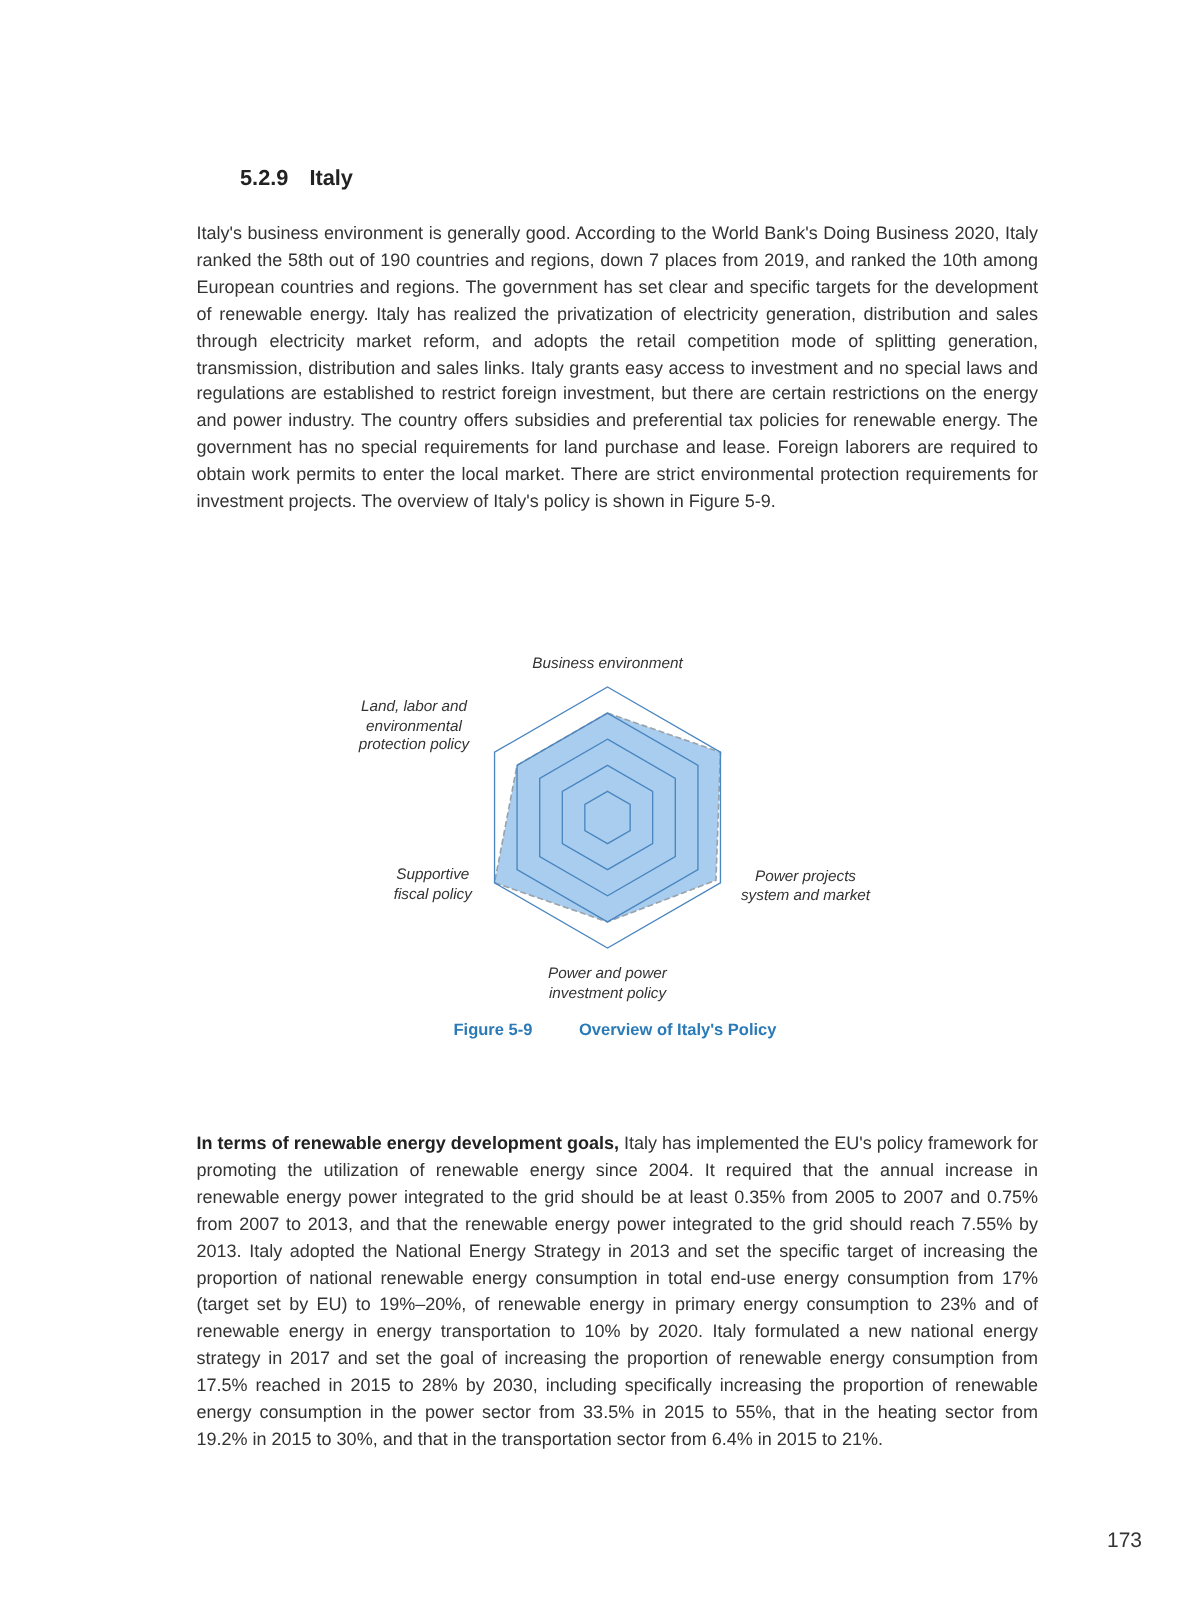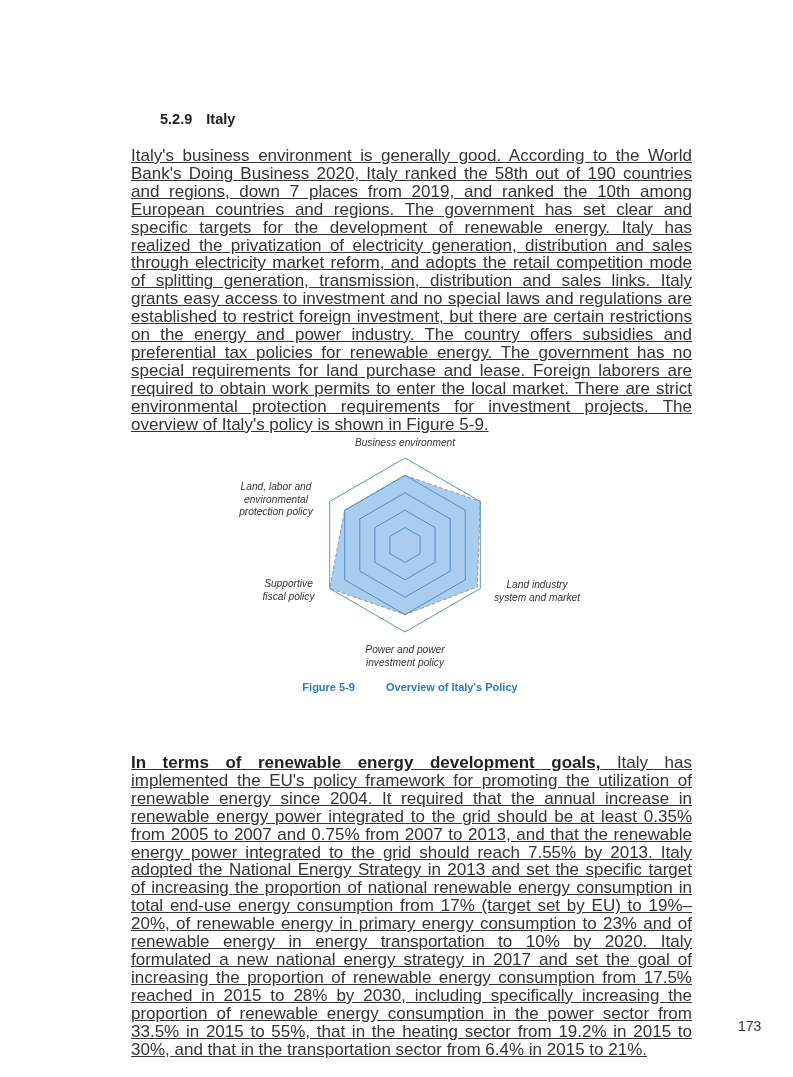"Italy's business environment is" .para { font-size: 17px -> 12px; text-decoration: underline -> none }
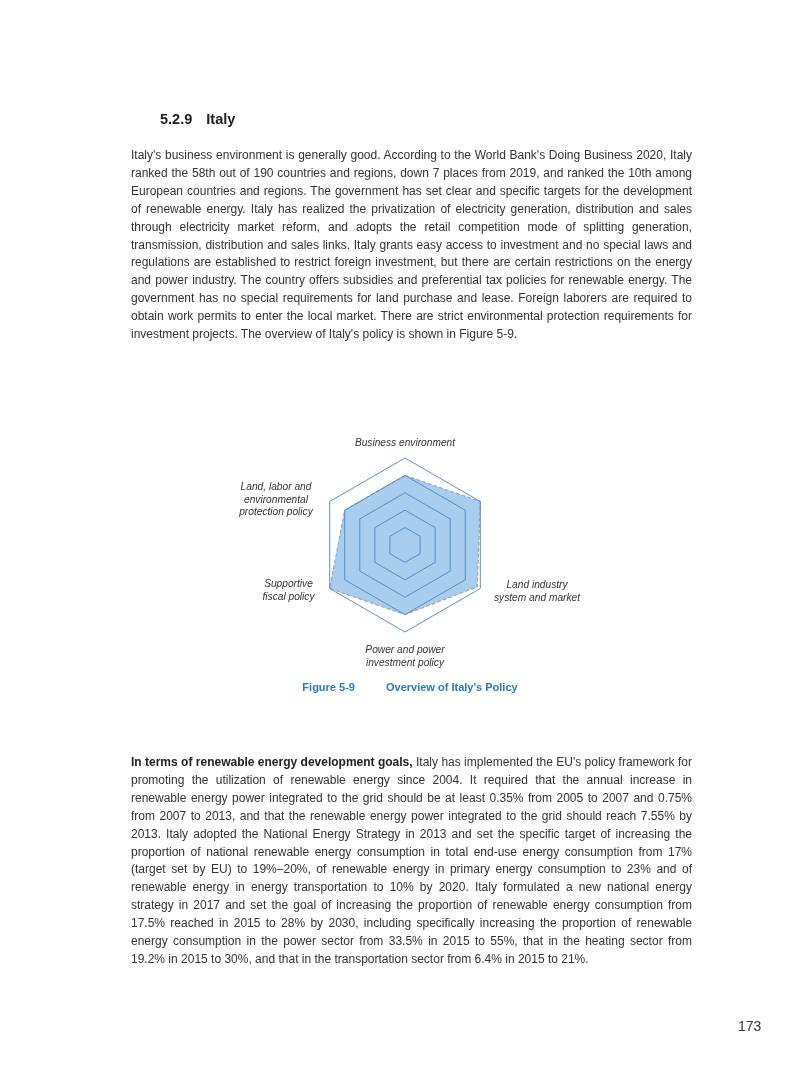"Land, labor and" div.axis-label { top: 51px -> 36px }
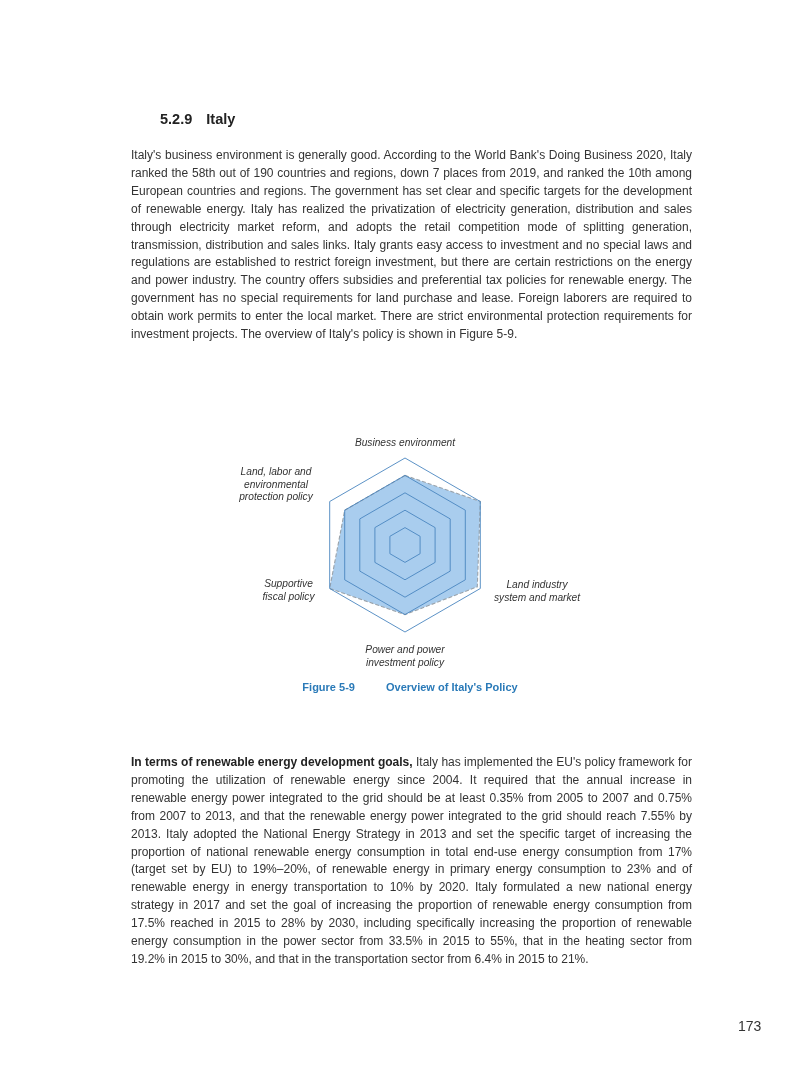"Land industry" span { text: Land industry -> Power projects }
